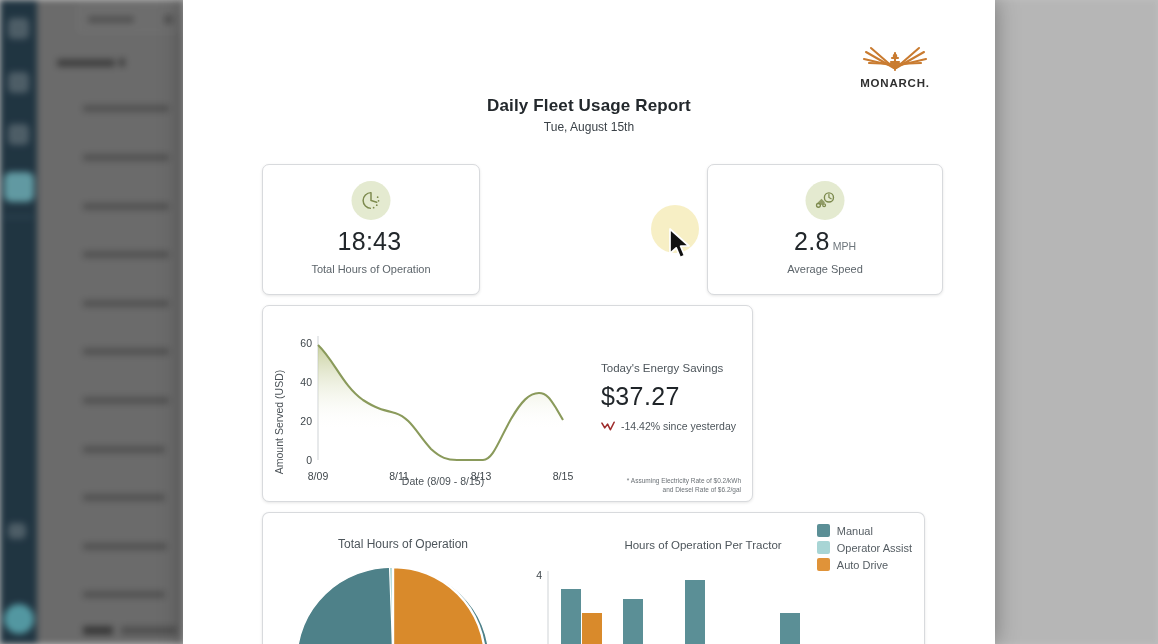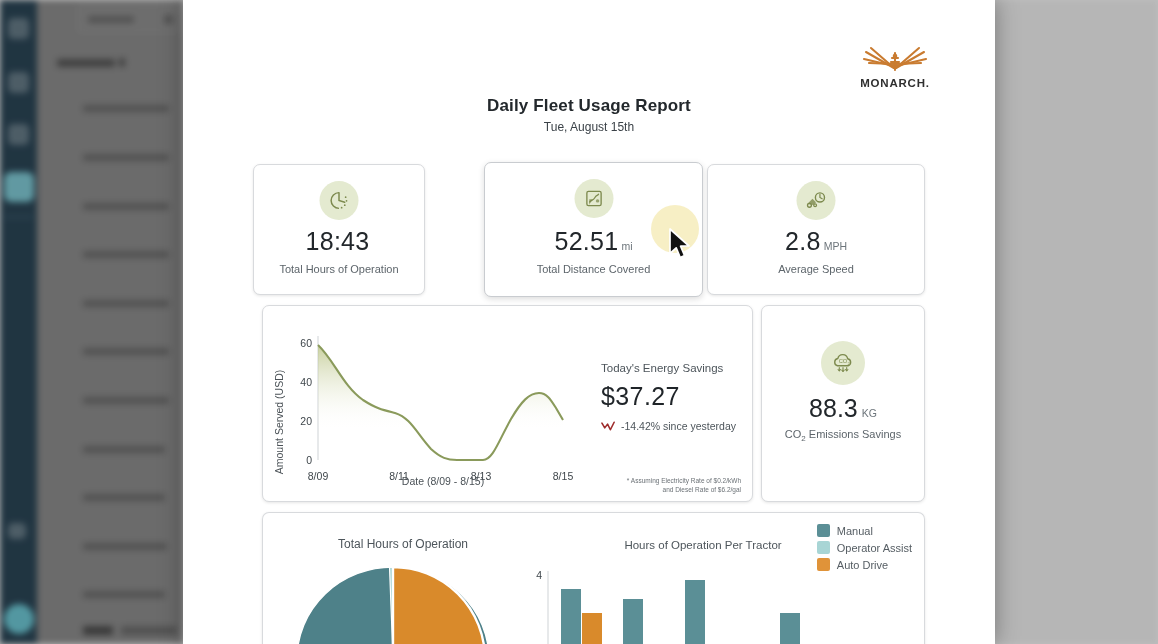"18:43" #kpi-1 { left: 70px -> 79px; width: 172px -> 218px }
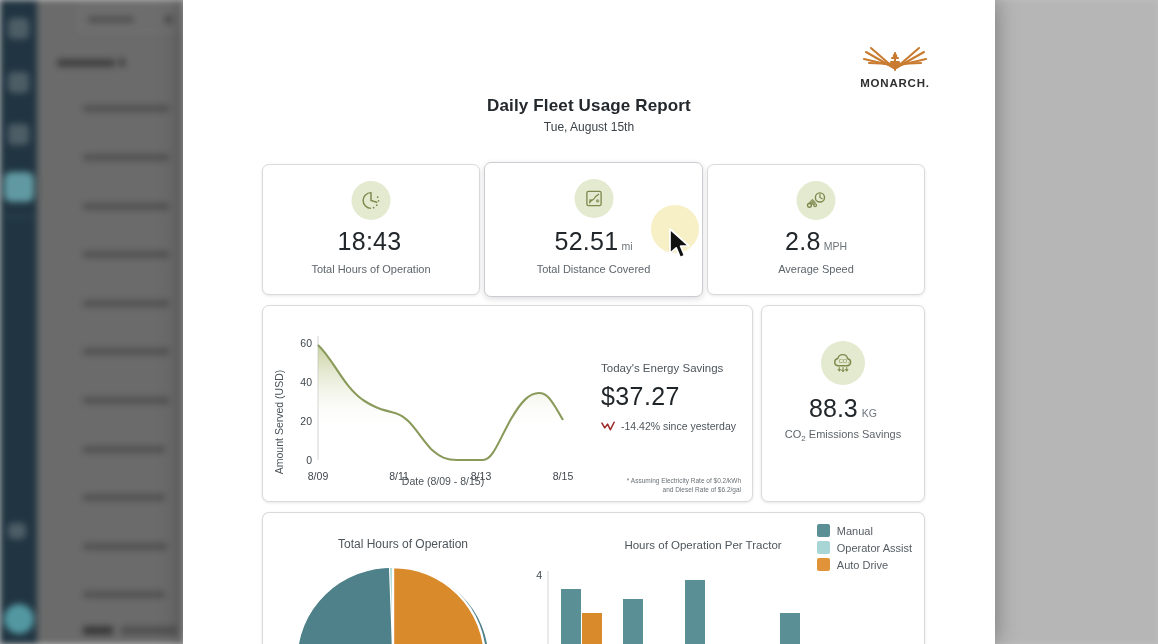"52.51 mi" div.card { html: <div> <div> <svg> <rect></rect> <path></path> <path></path> <circle></circle> </svg> </div> <div> <span>52.51</span><span>mi</span> </div> <div>Total Distance Covered</div> </div> -> none }
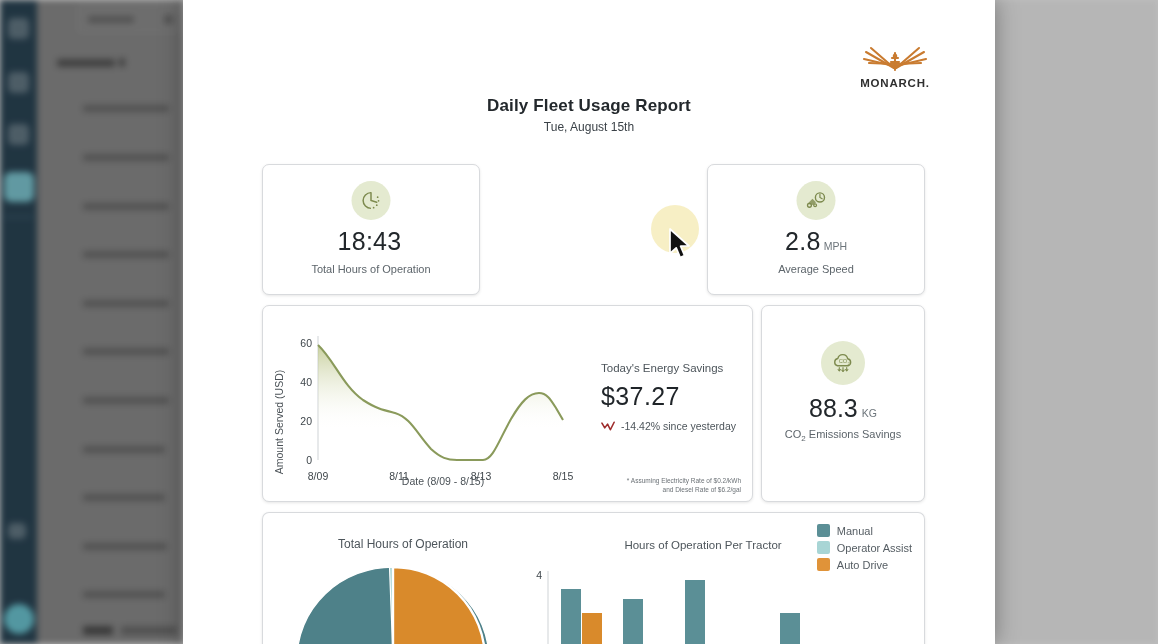"2.8 MPH" #kpi-3 { width: 218px -> 236px }
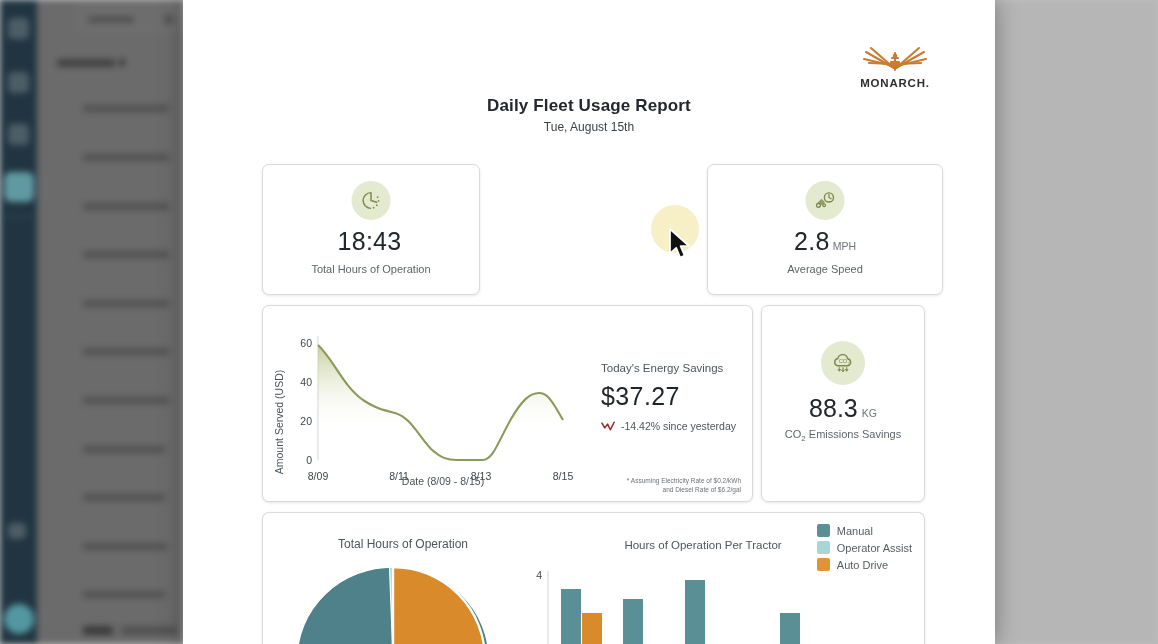"88.3 KG" div.card { html: <div> <div> <svg> <path></path> <text>CO</text> <text>2</text> <path></path> <path></path> </svg> </div> <div> <span>88.3</span><span>KG</span> </div> <div> <span>CO</span><sub>2</sub><span> Emissions Savings</span> </div> </div> -> none }
